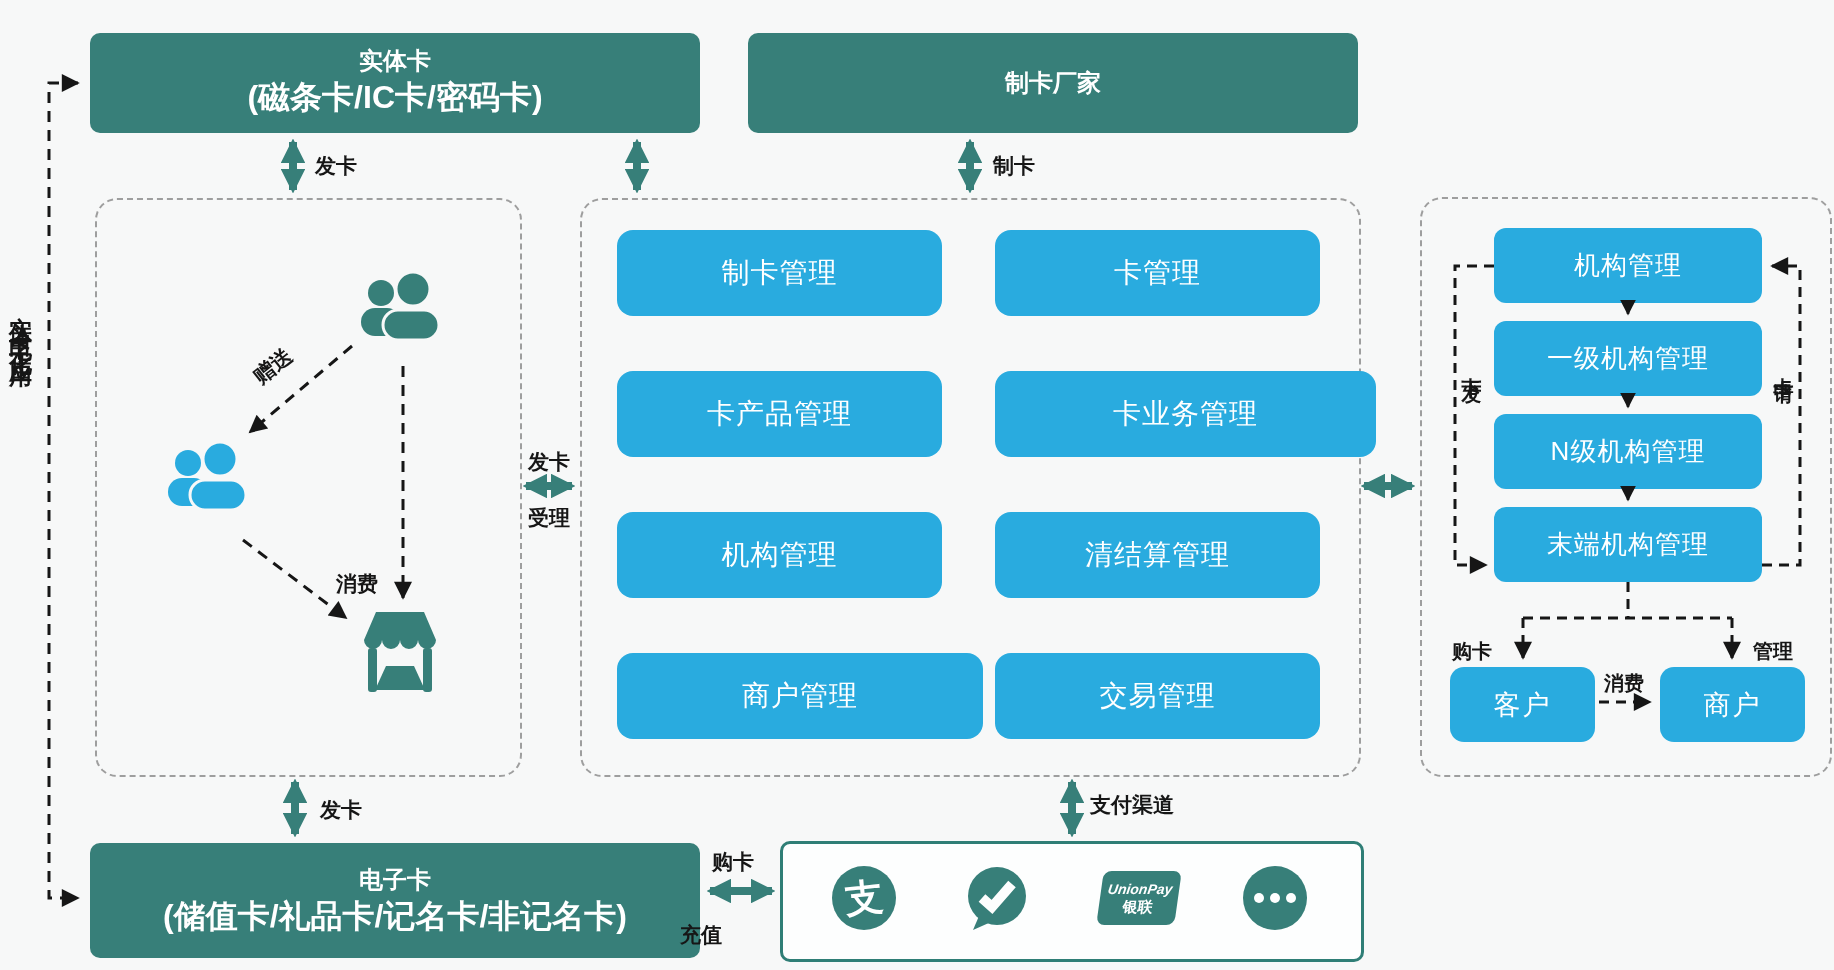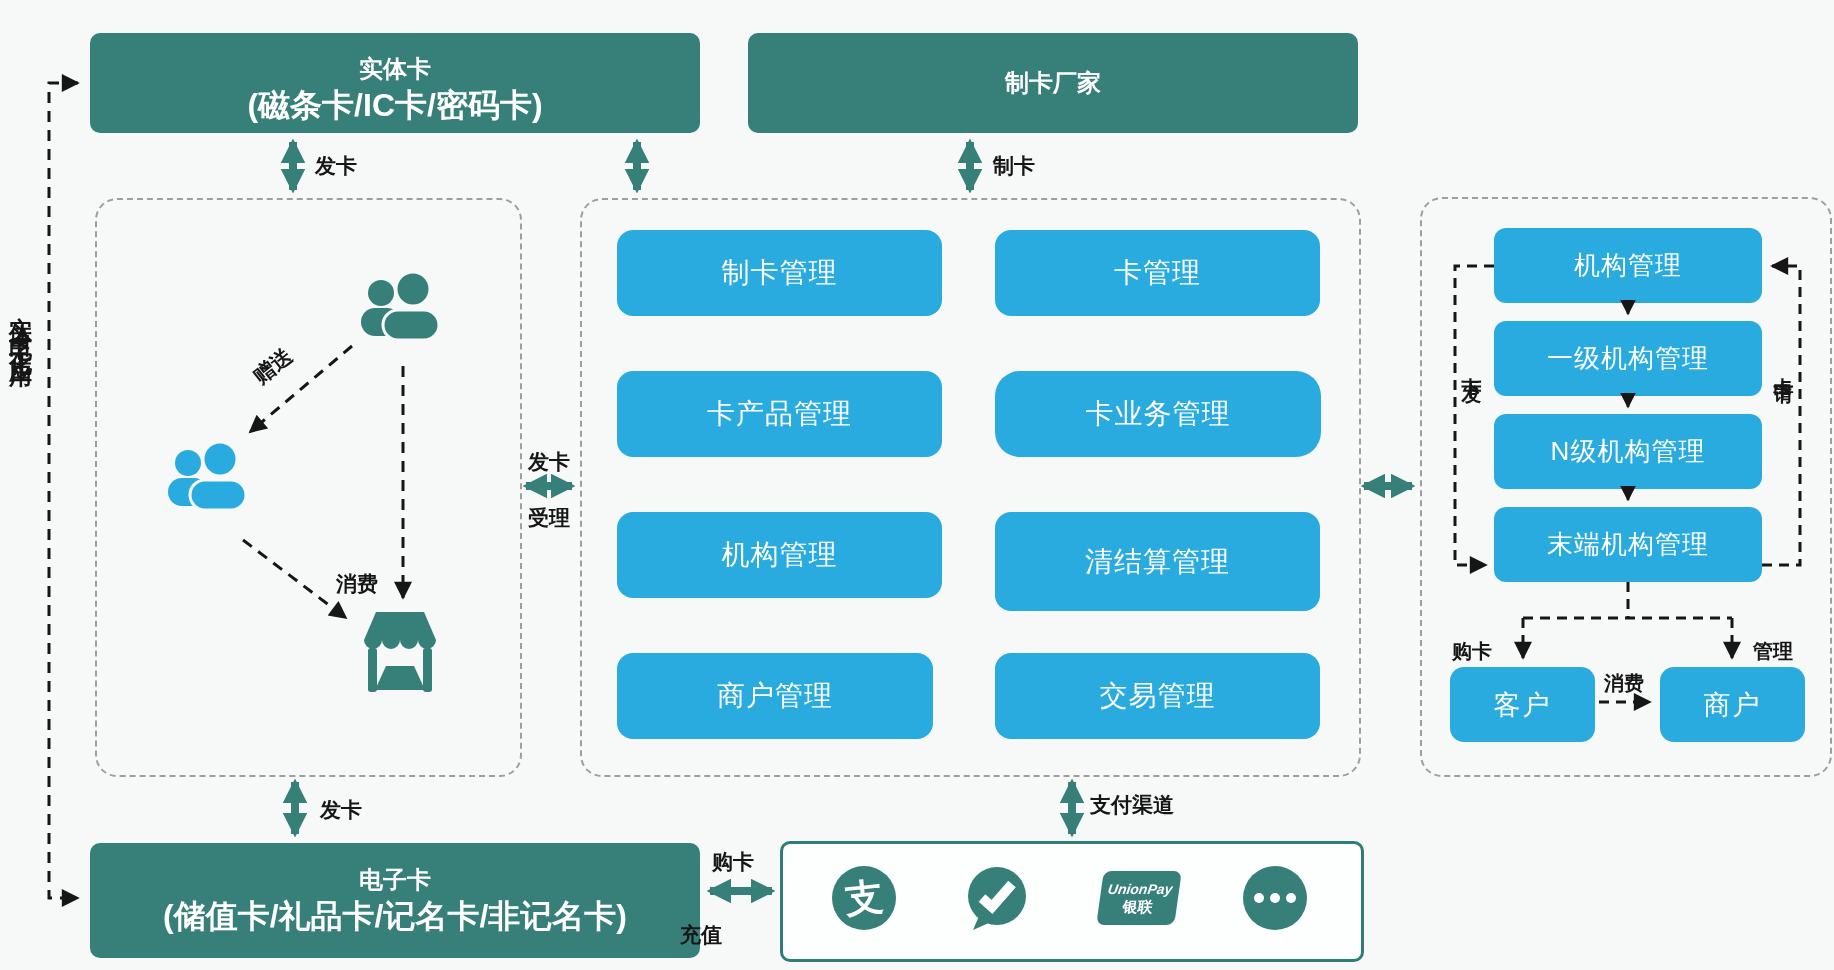"实体卡" div.t1 { margin-top: 18px -> 10px }
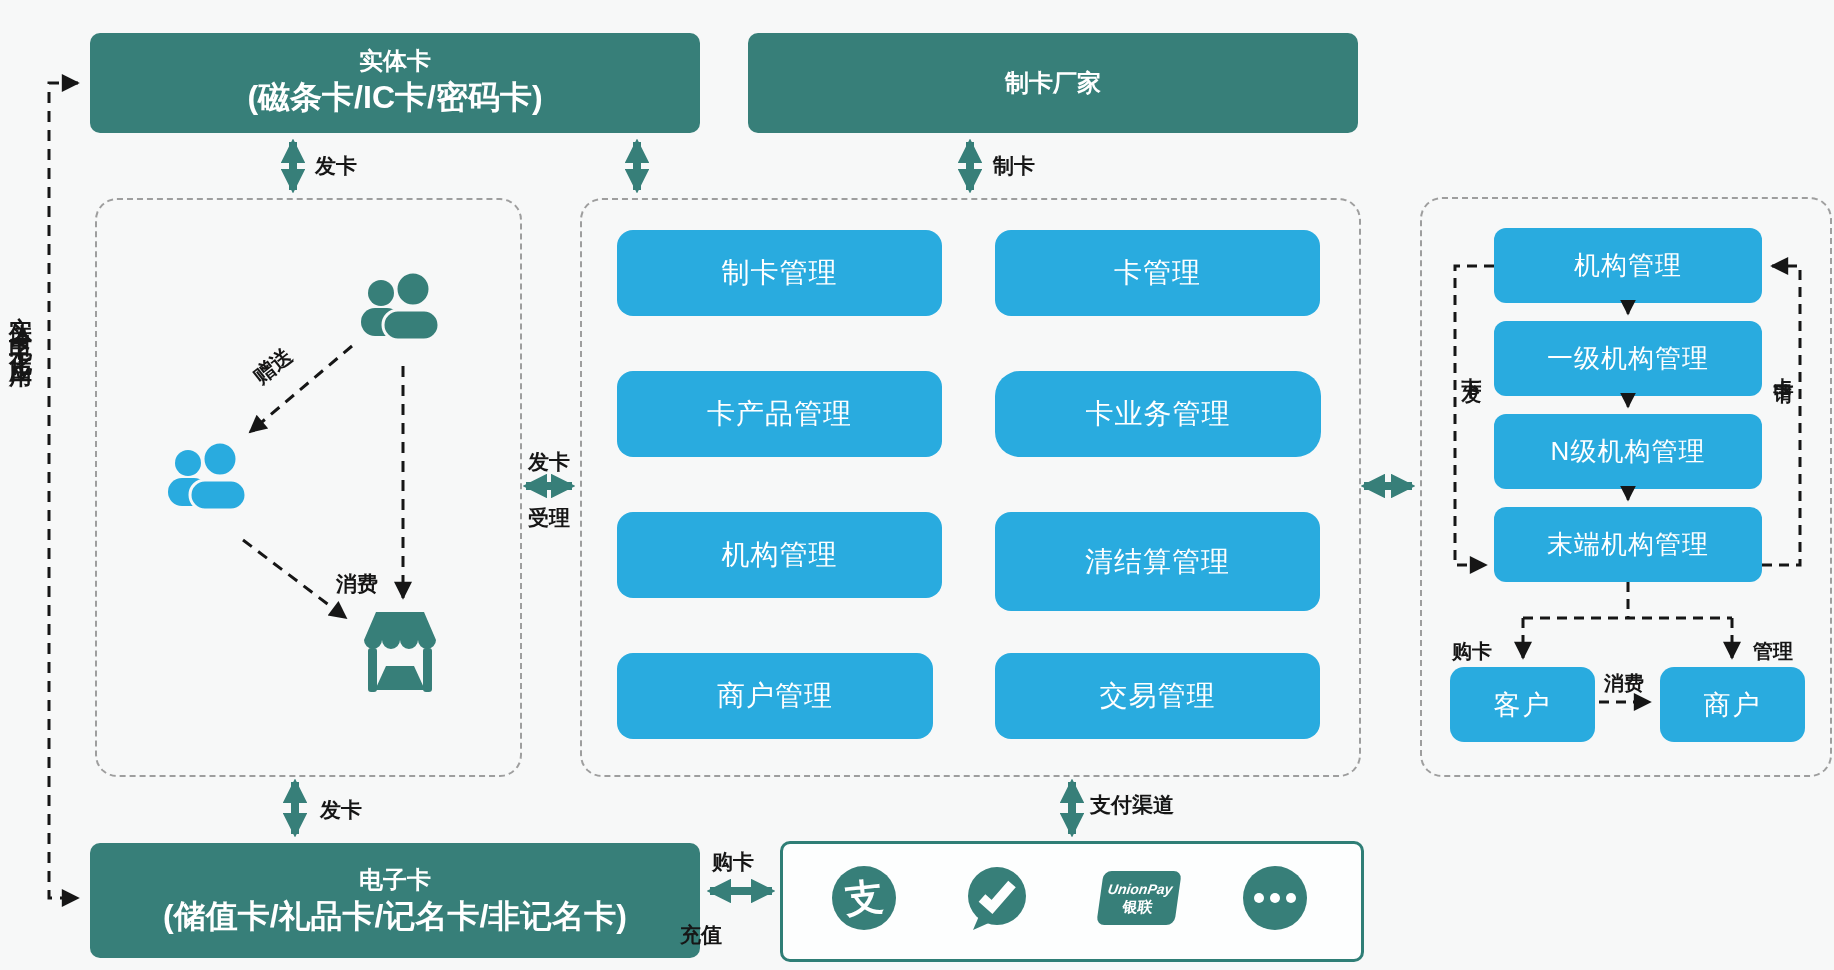"卡业务管理" div.blue-btn { border-radius: 25px -> none; width: 326px -> 381px }
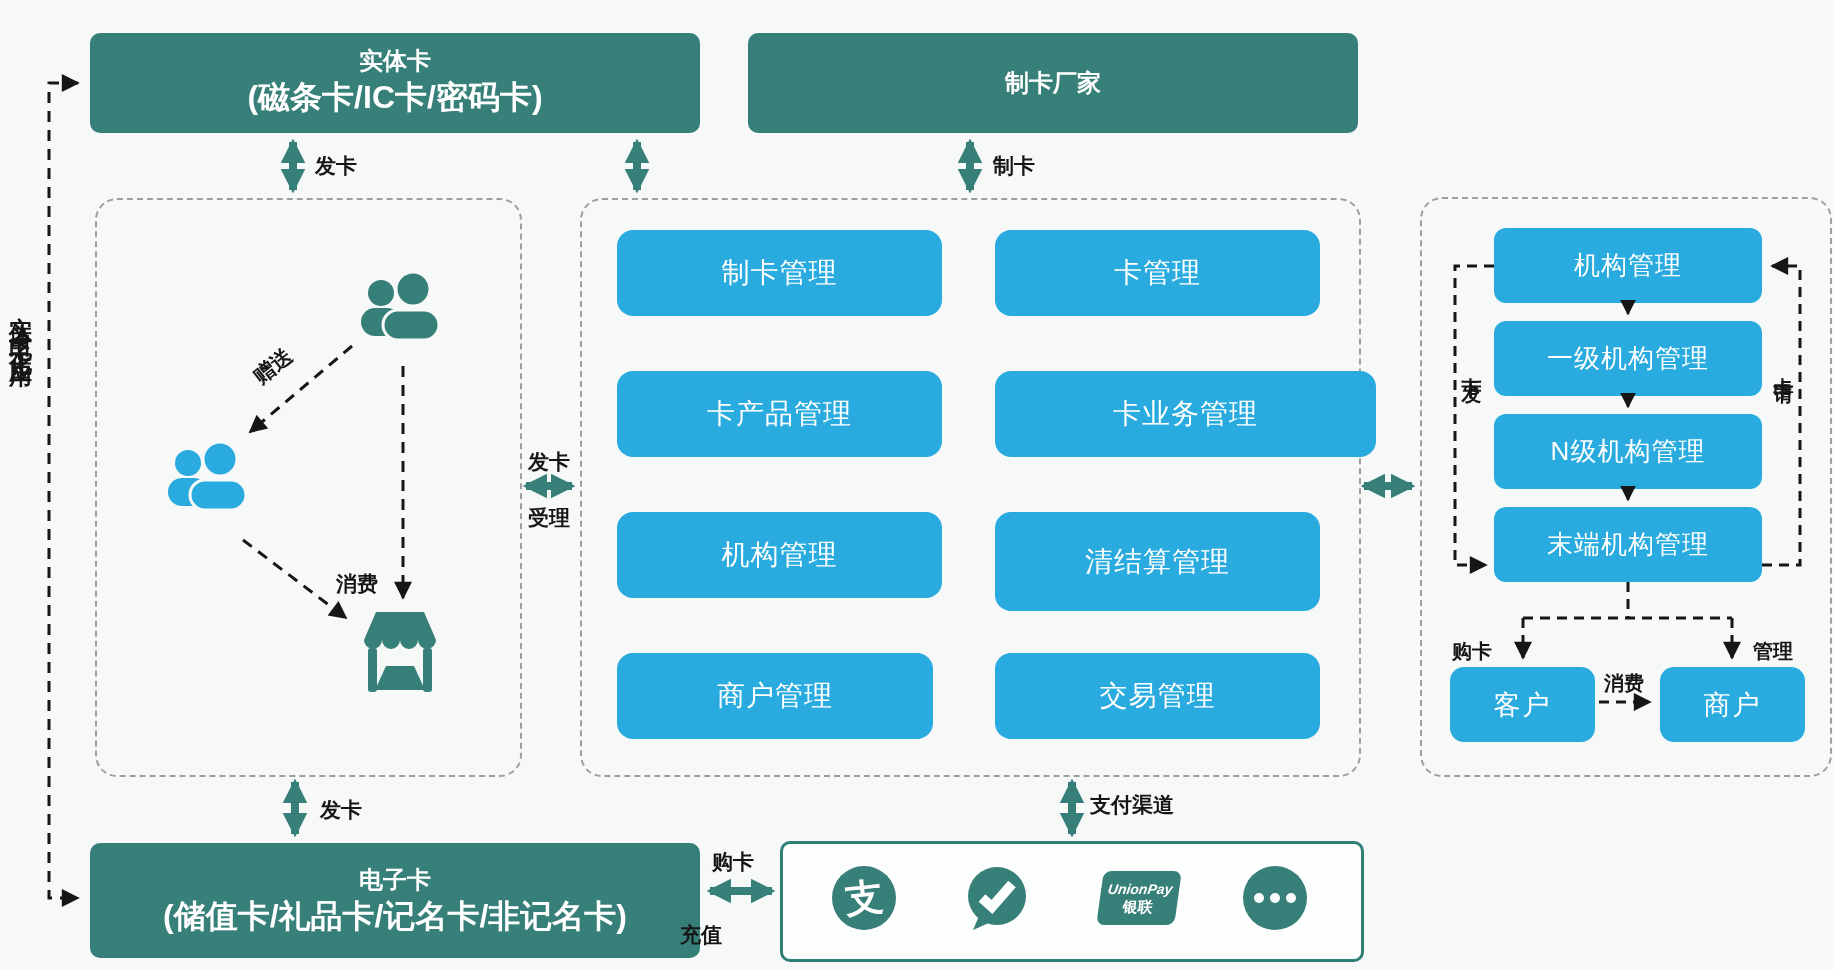"清结算管理" div.blue-btn { height: 99px -> 86px }
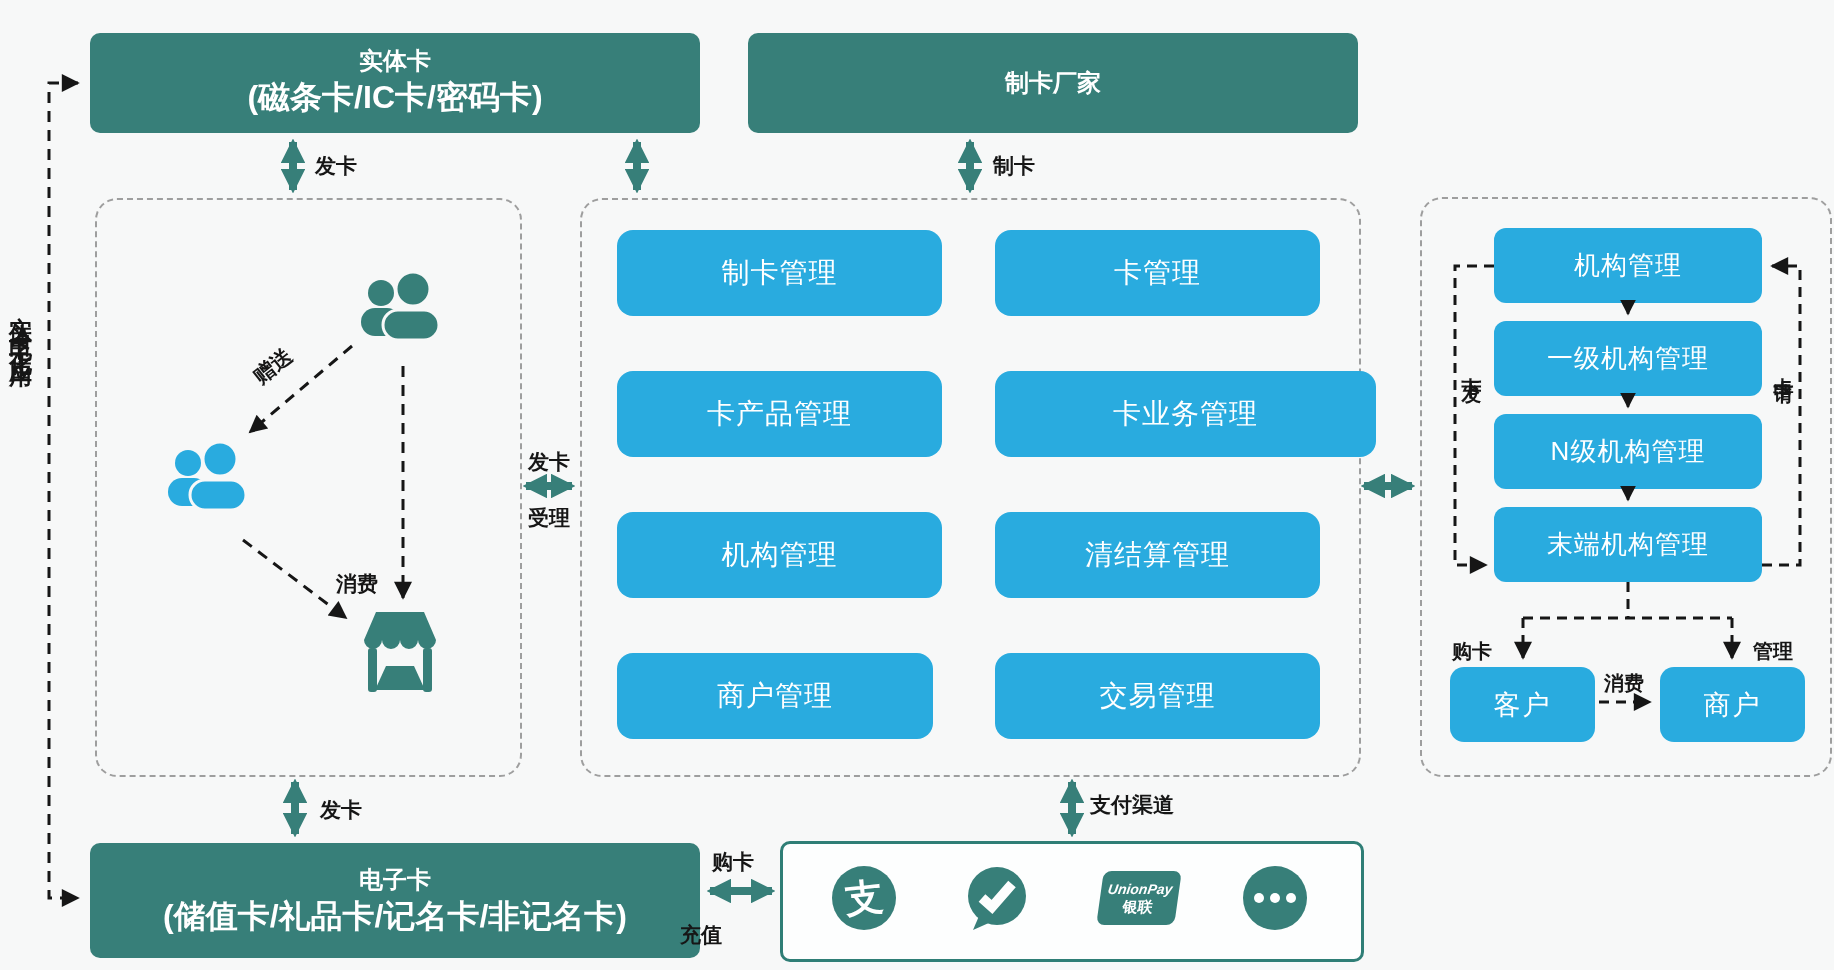"商户管理" div.blue-btn { width: 316px -> 366px }
